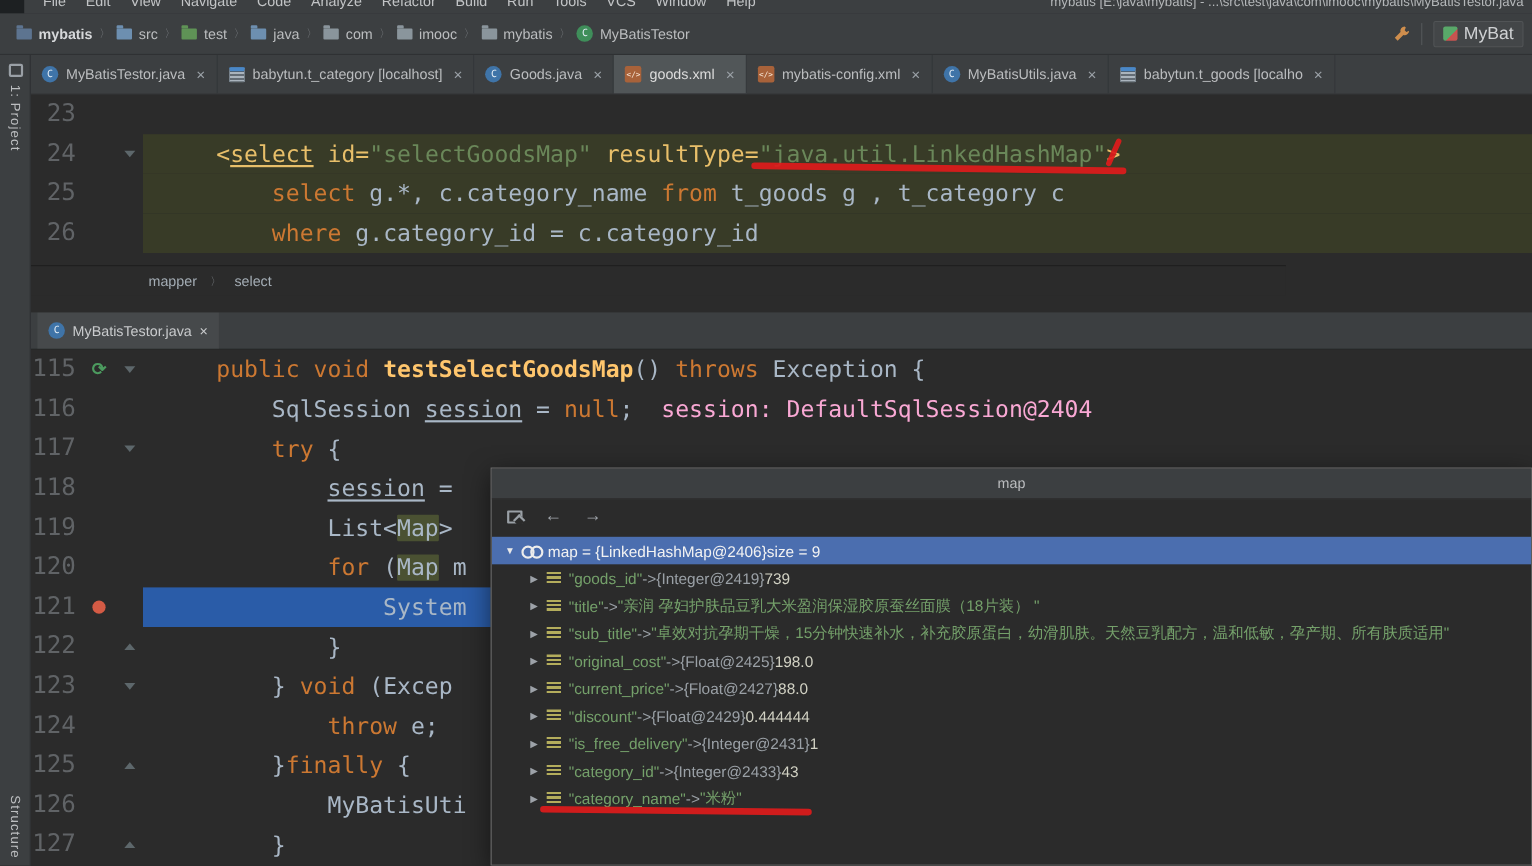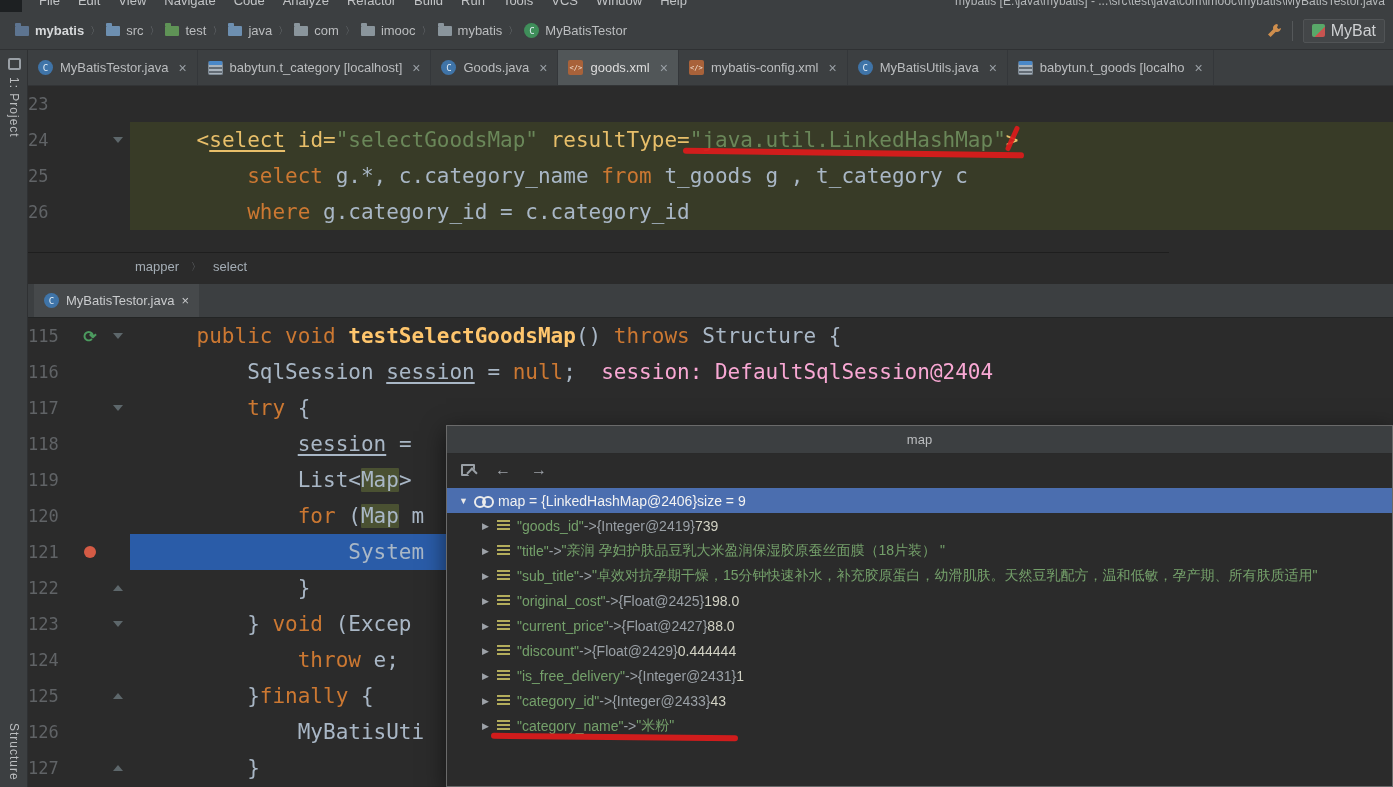"23" .ln { font-size: 17px -> 22px; text-align: left -> right }
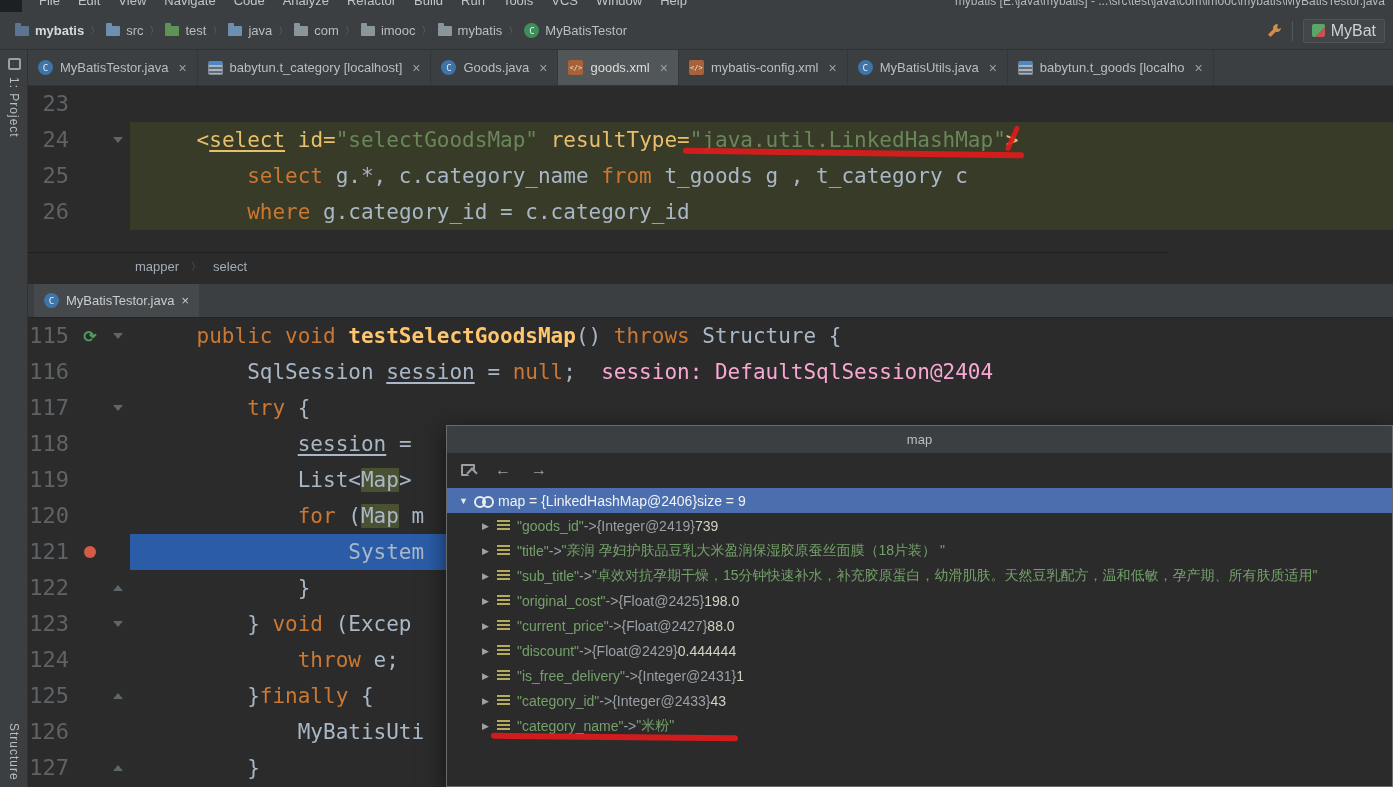"mapper" #mapperbar { top: 252px -> 241px }
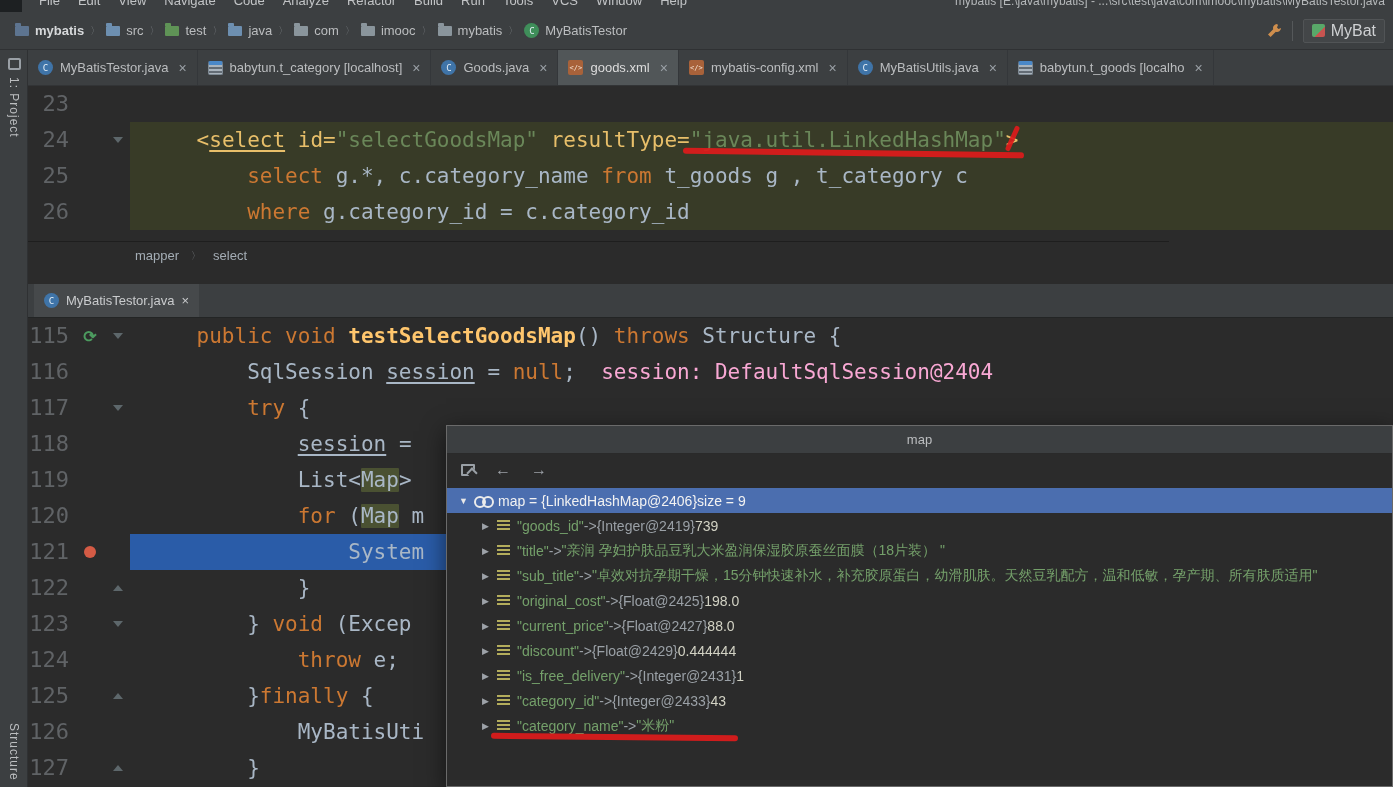"Structure {" span.c-plain { text: Structure -> Exception }
